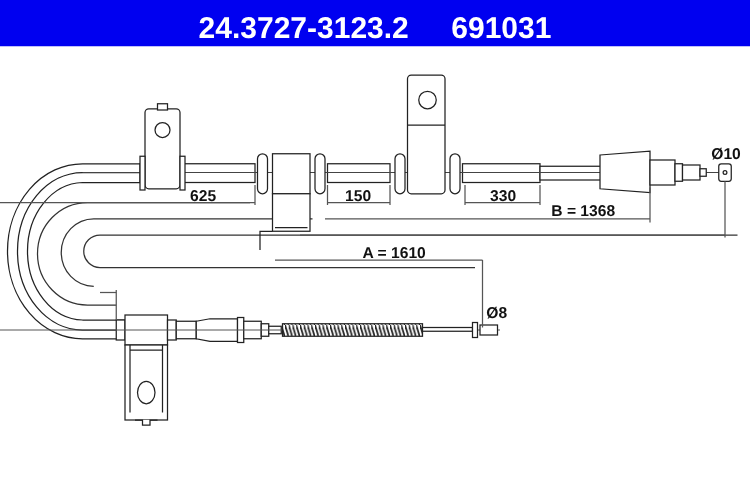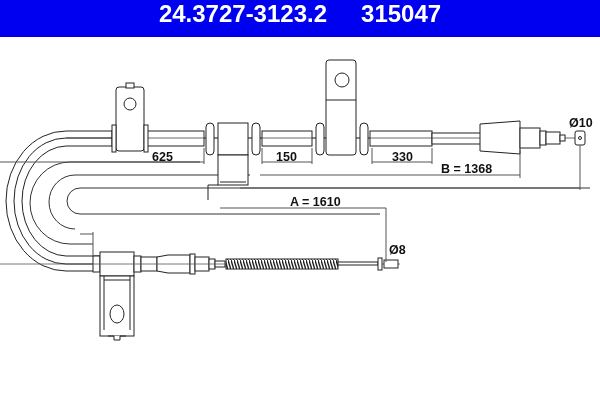"24.3727-3123.2" .header { align-items: flex-start -> flex-end }
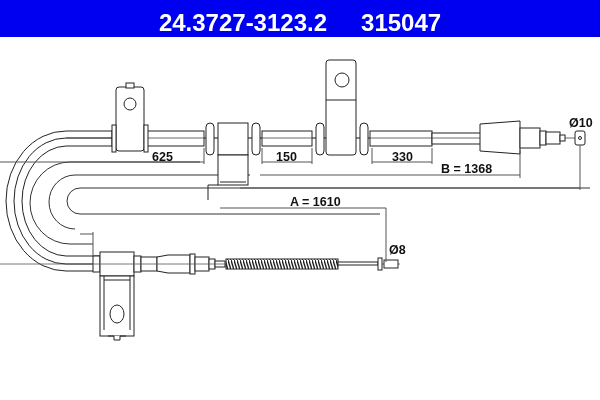"315047" span { text: 315047 -> 691031 }
